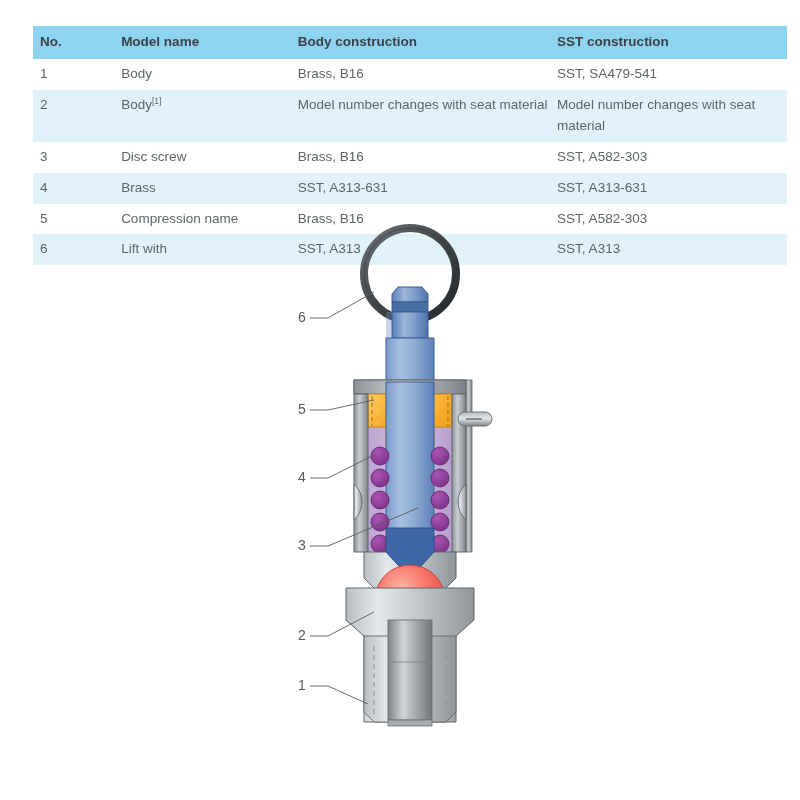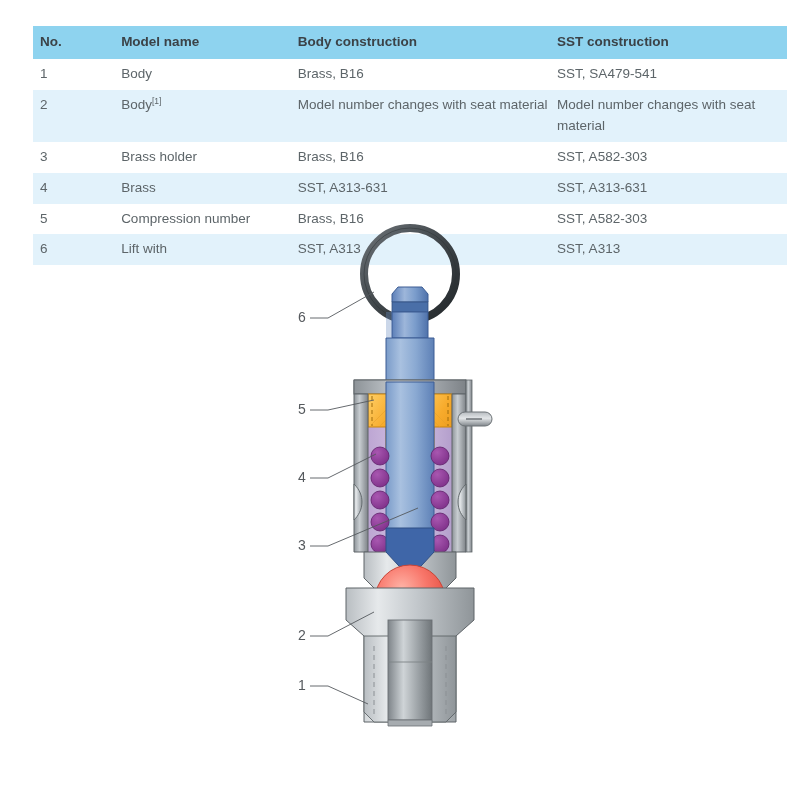"Brass holder" span { text: Brass holder -> Disc screw }
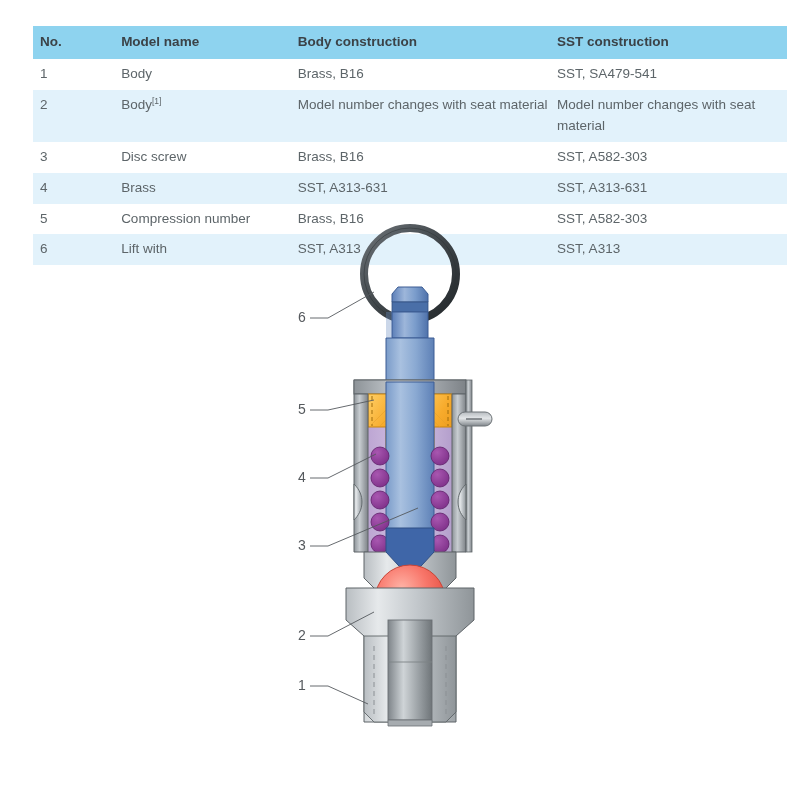"Compression number" span { text: number -> name }
